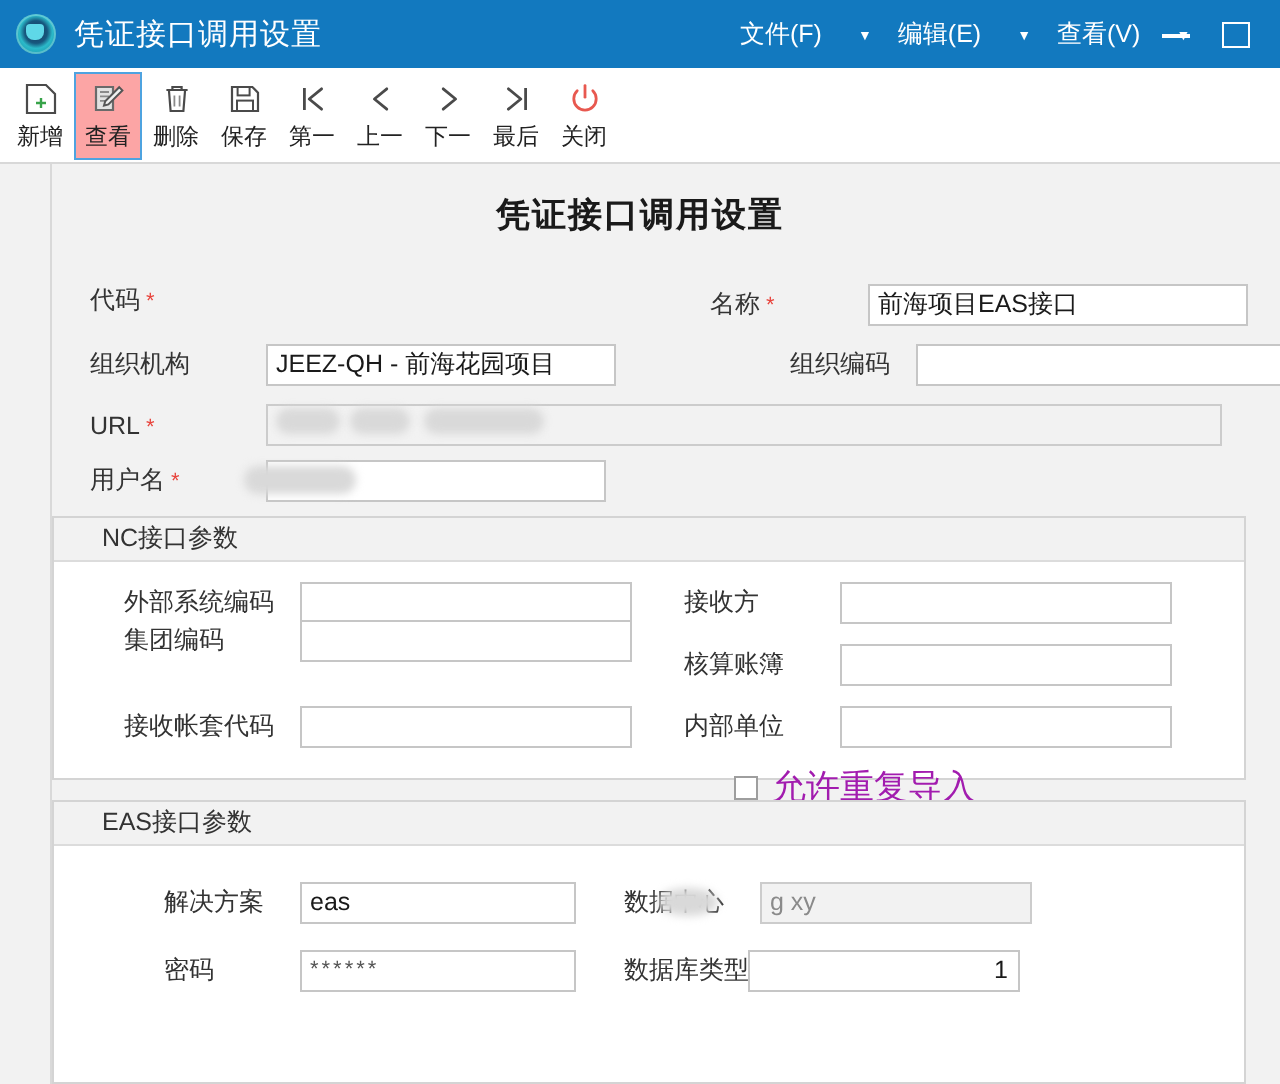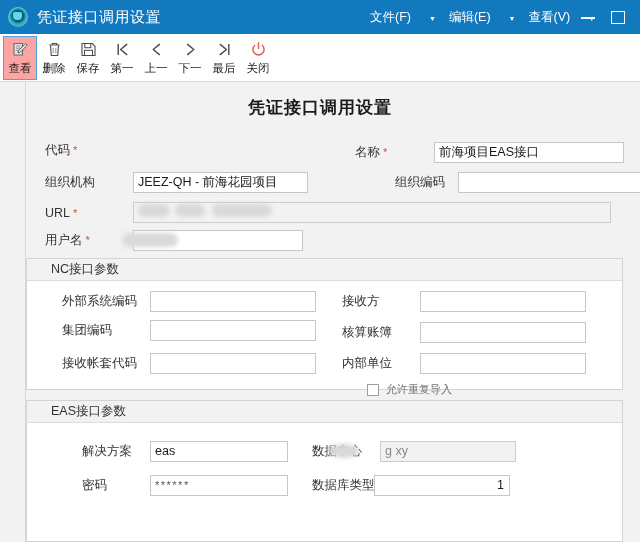"新增" div.tb-btn { html: none -> <div> <span> <svg> <path></path> <path></path> </svg> </span> <span>新增</span> </div> }
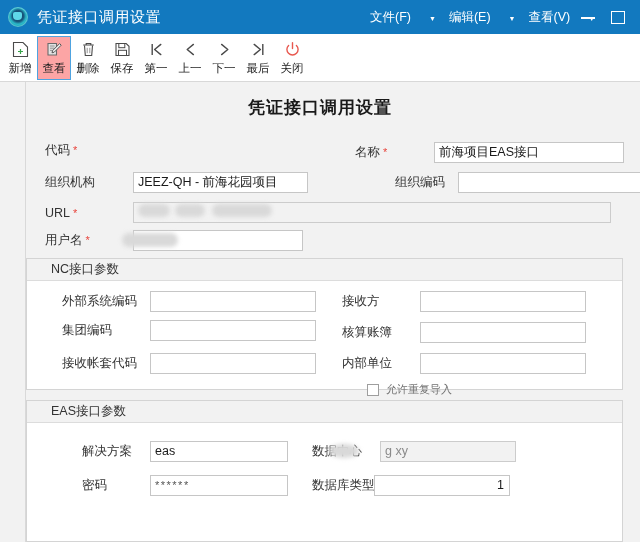"集团编码" div.row { top: 39px -> 29px }
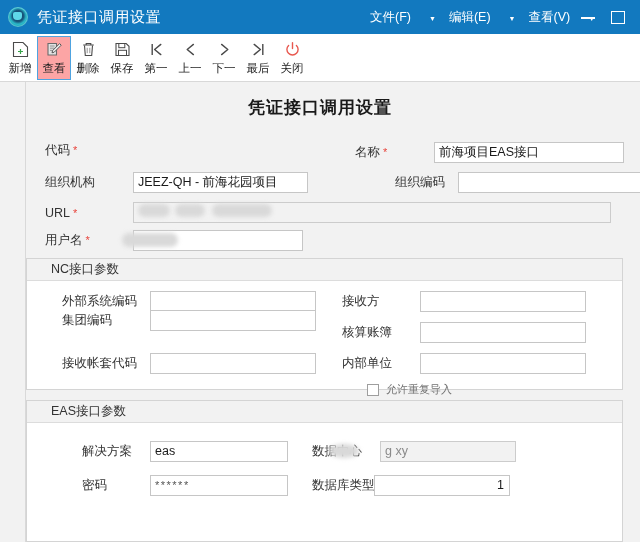"允许重复导入" .cbox-label { color: #737373 -> #a21caf; font-size: 11px -> 17px }
